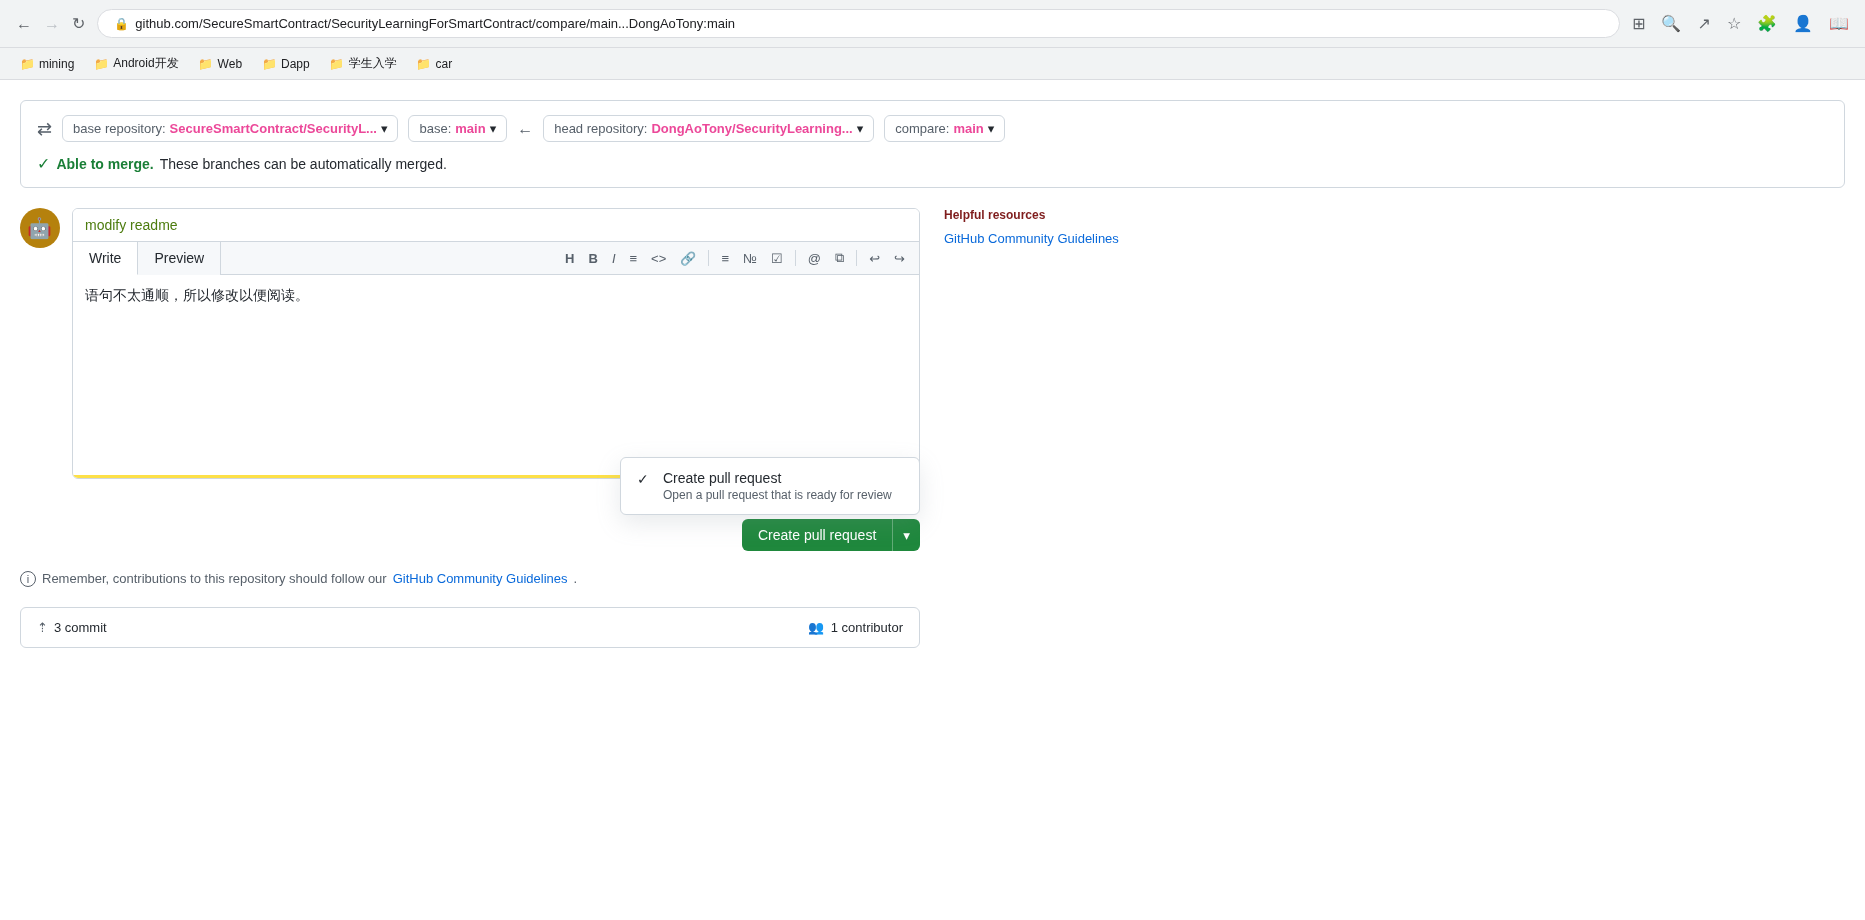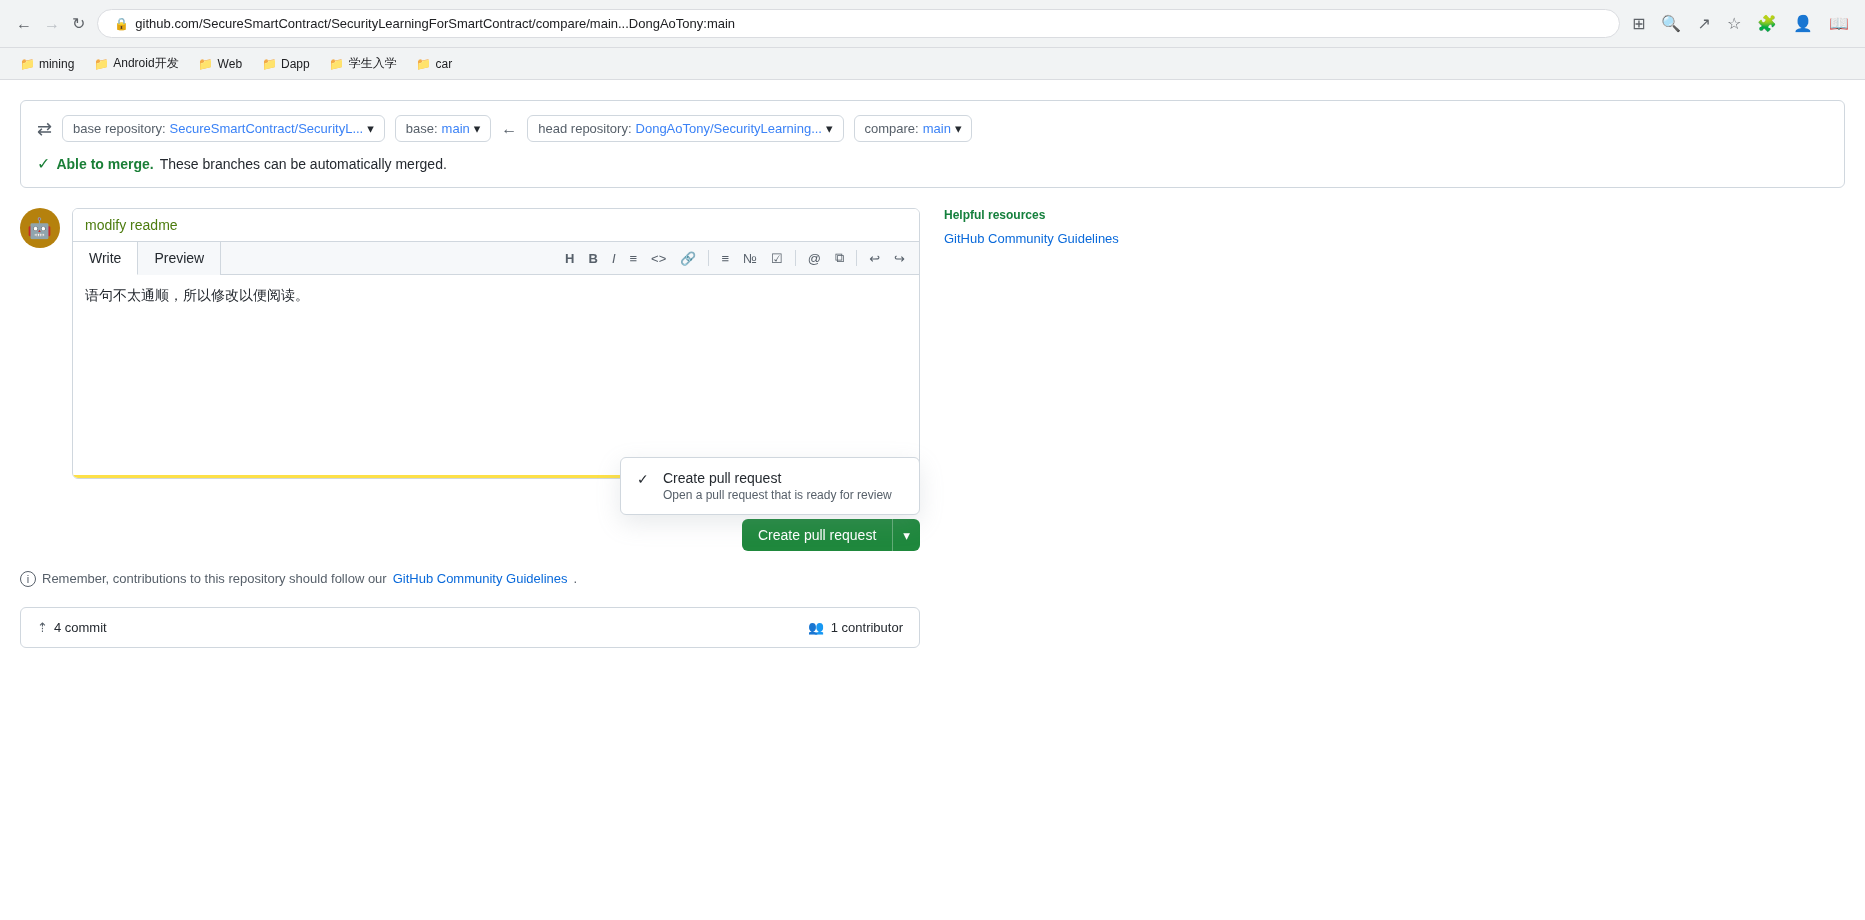"SecureSmartContract/SecurityL..." .repo-value { color: #3b82f6 -> #ec4899; font-weight: 400 -> 700 }
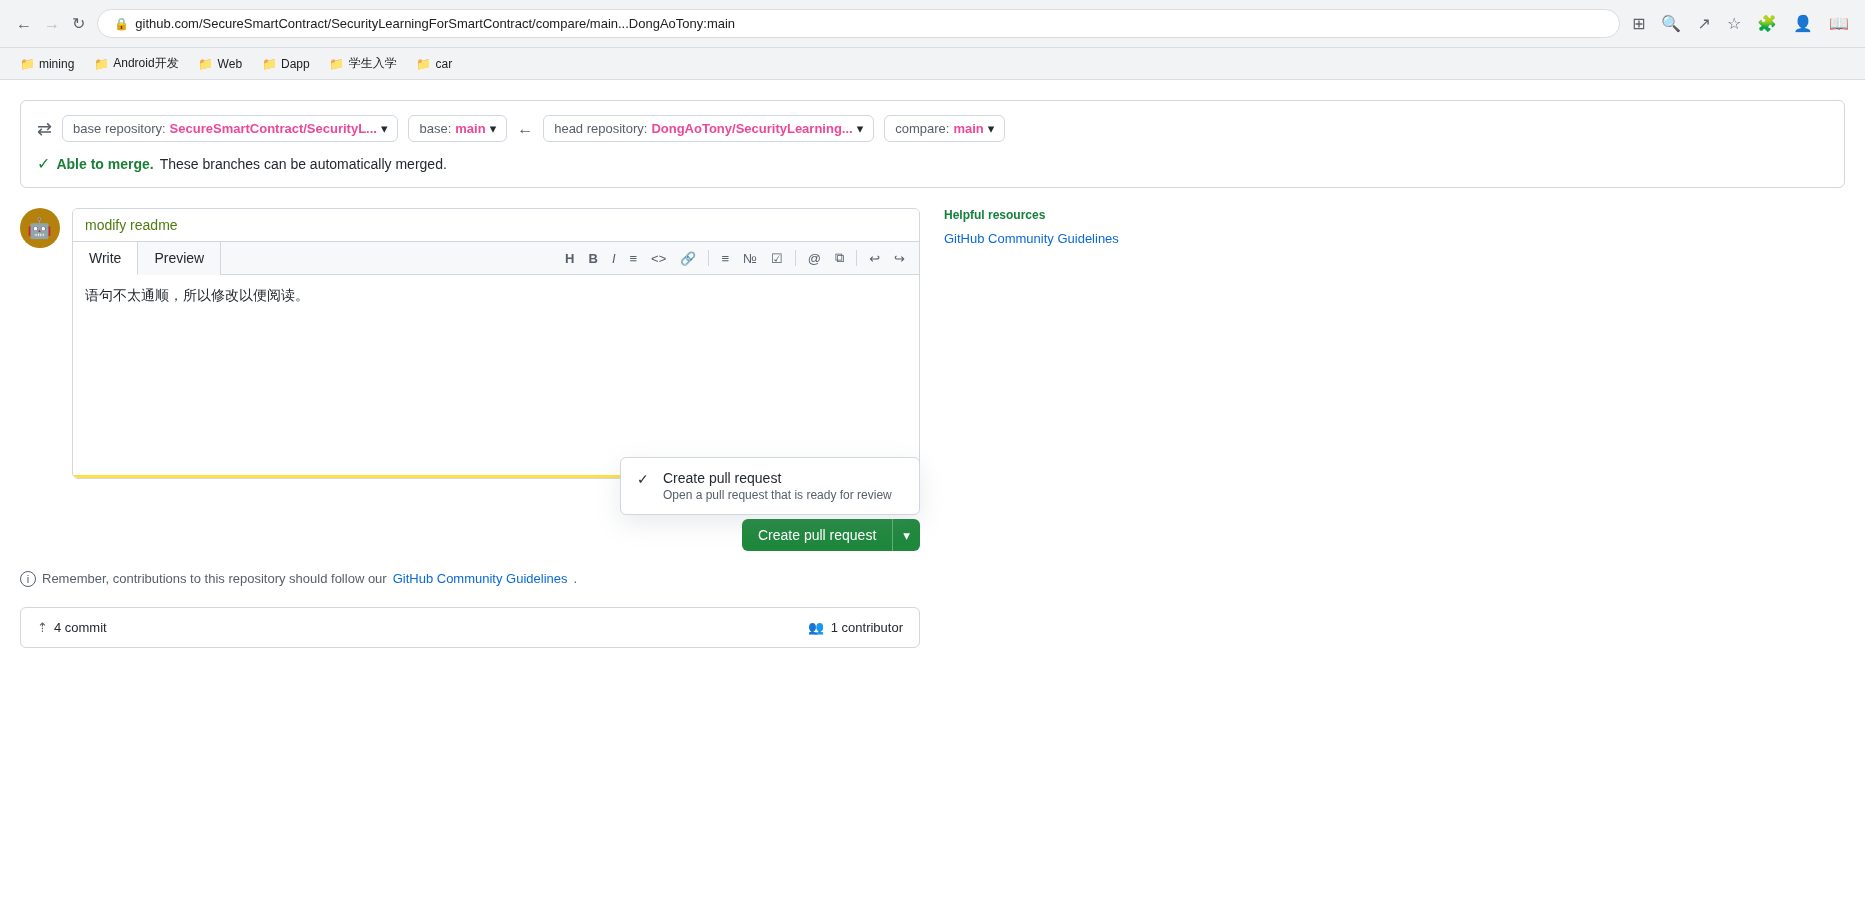"Helpful resources" .sidebar-title { color: #15803d -> #7f1d1d }
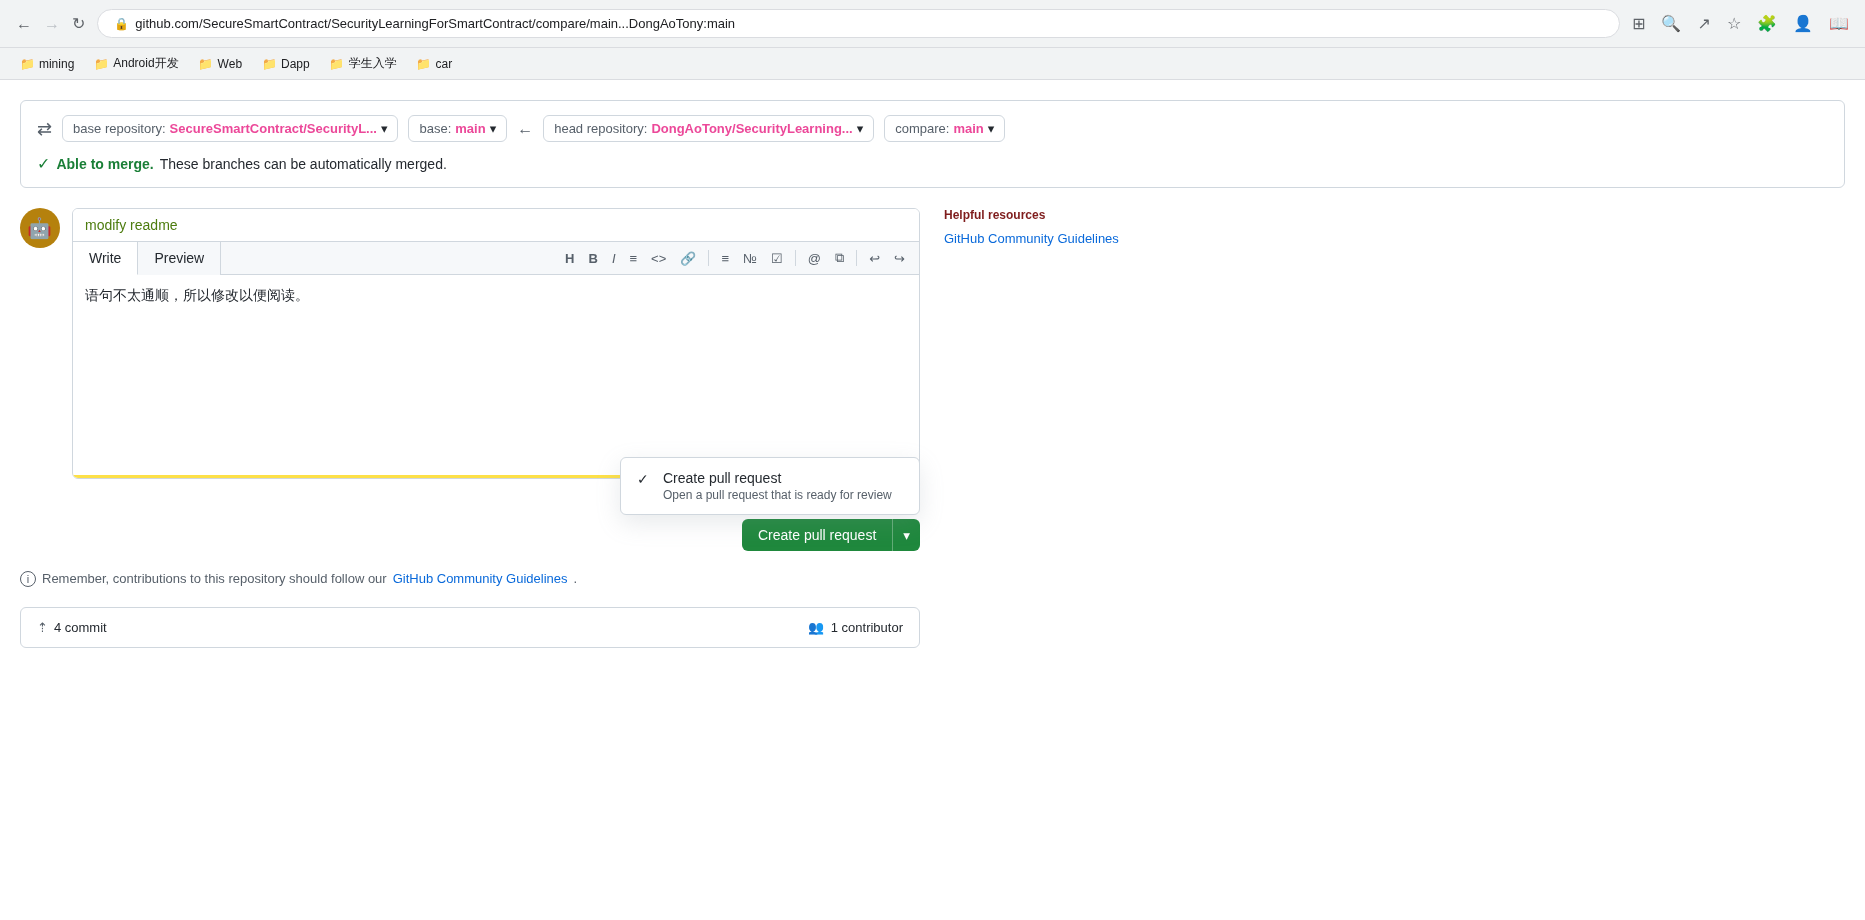"4 commit" span { text: 4 -> 3 }
